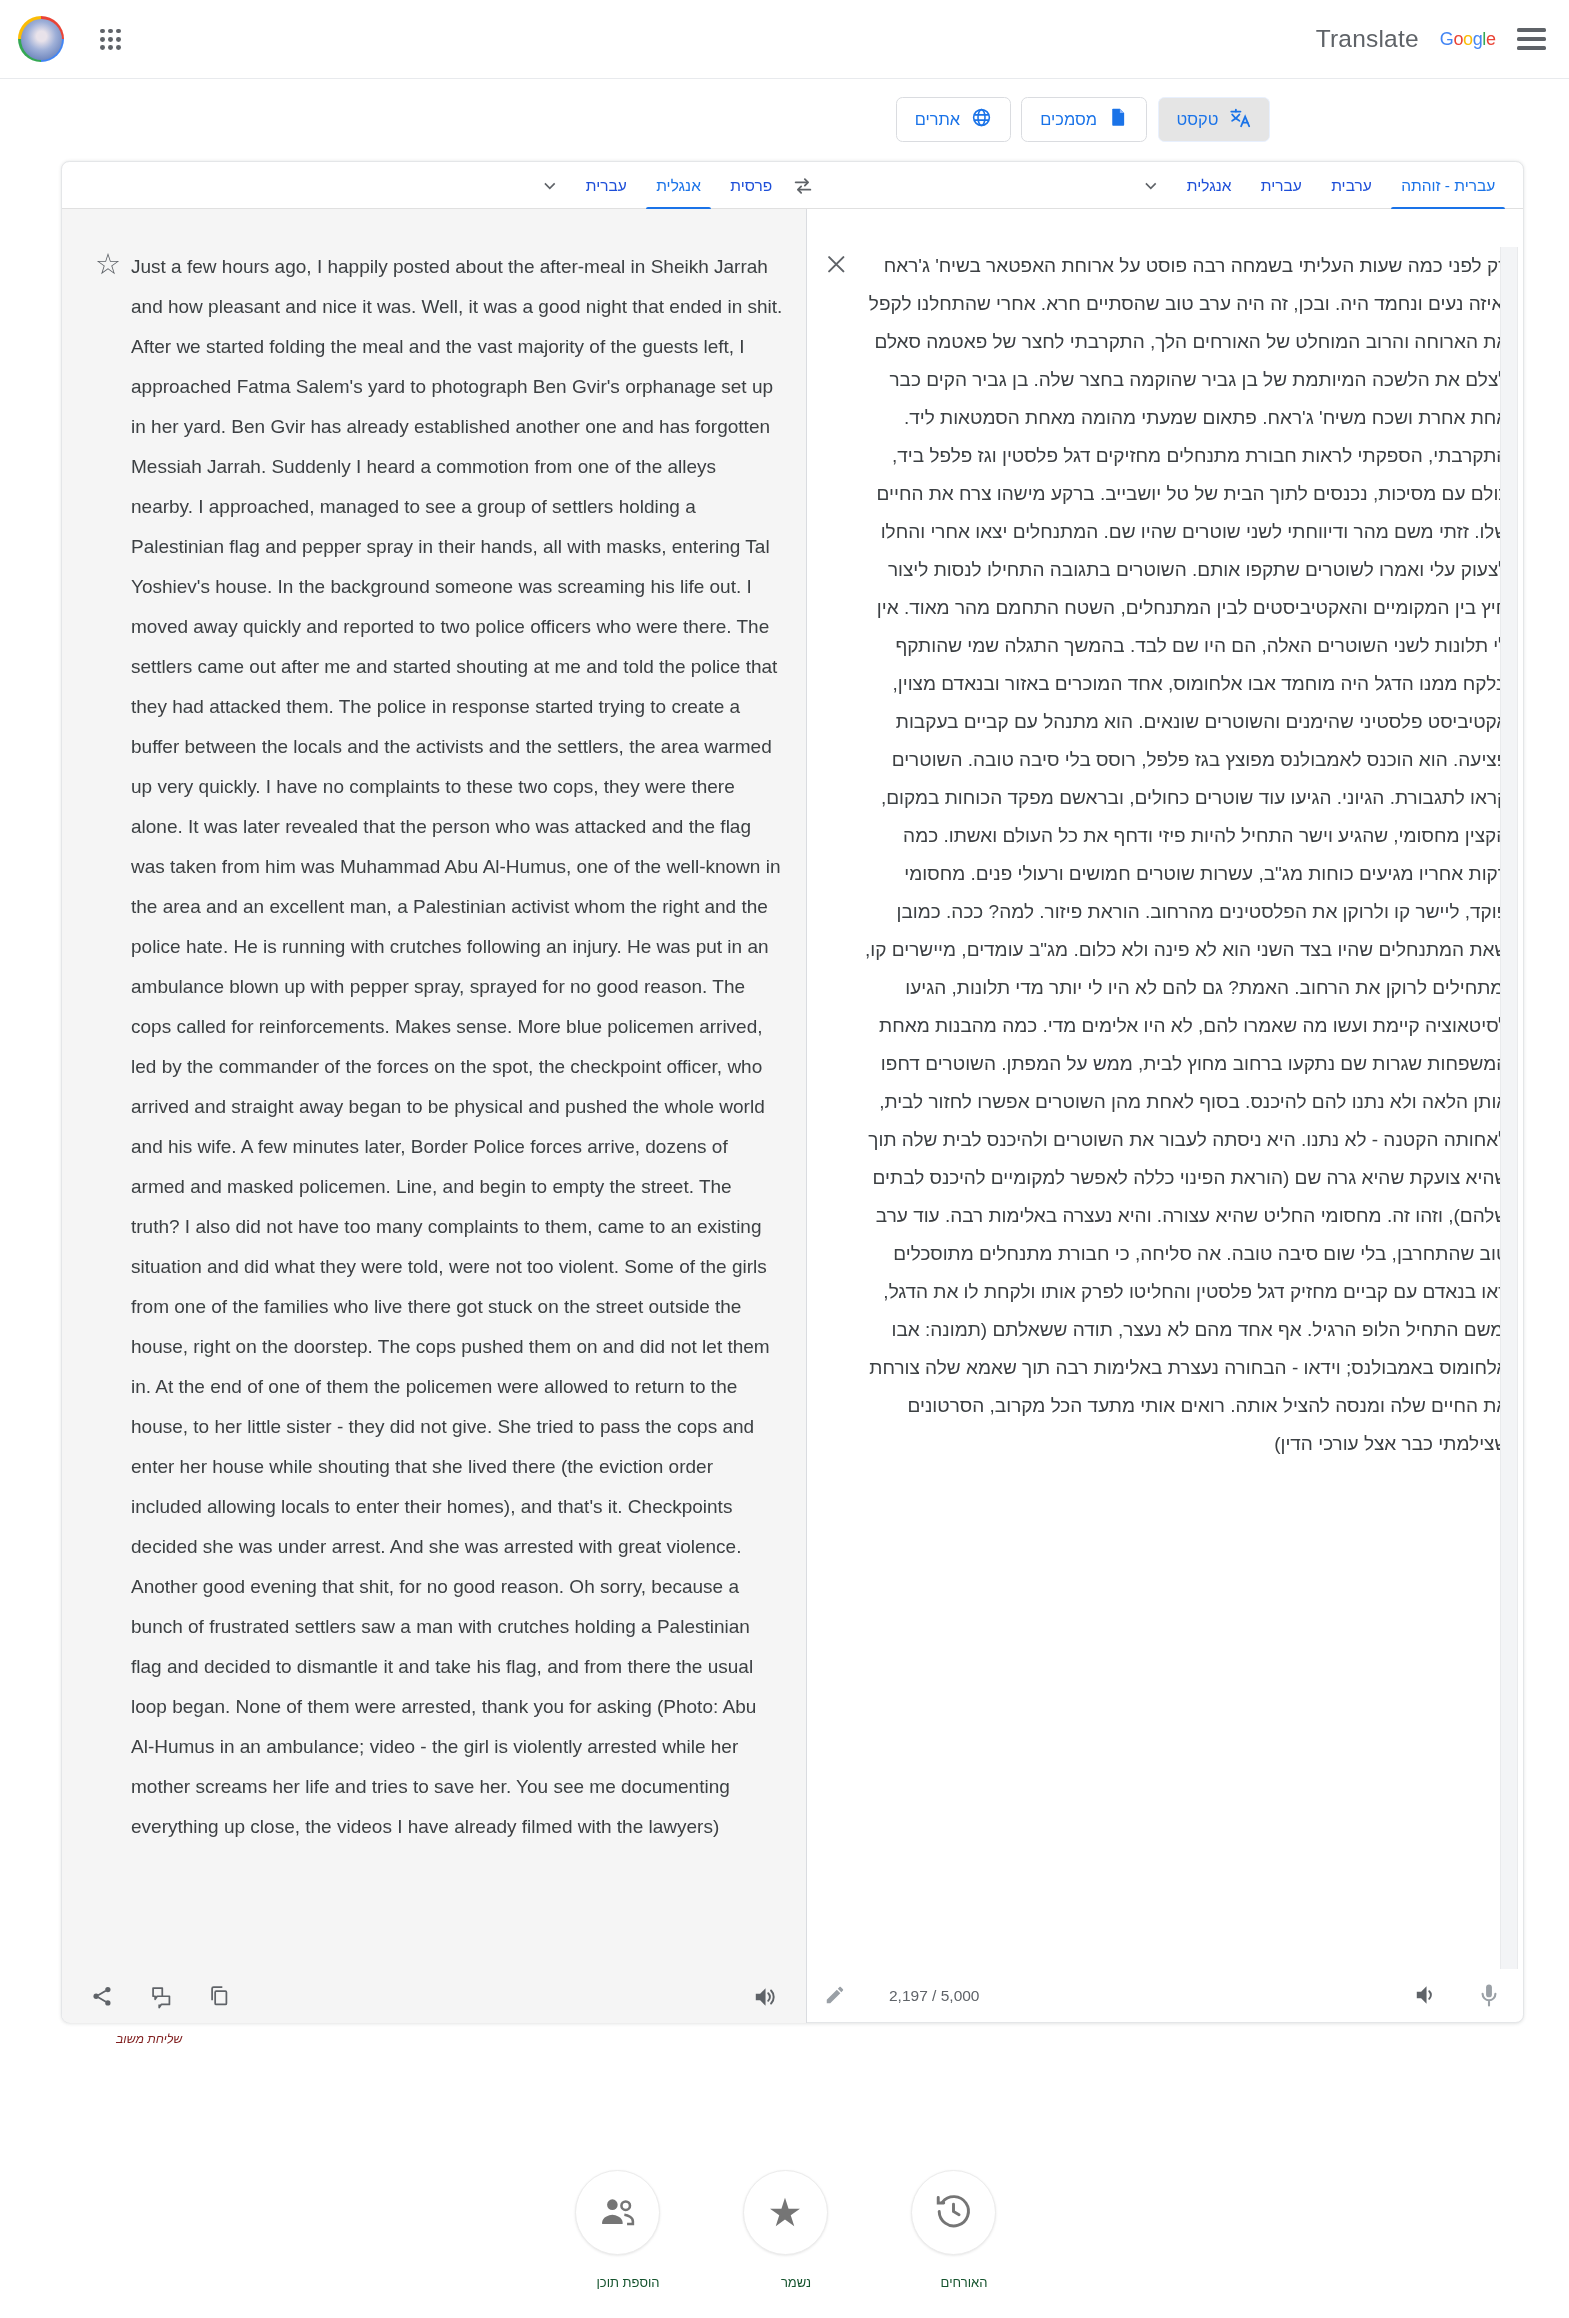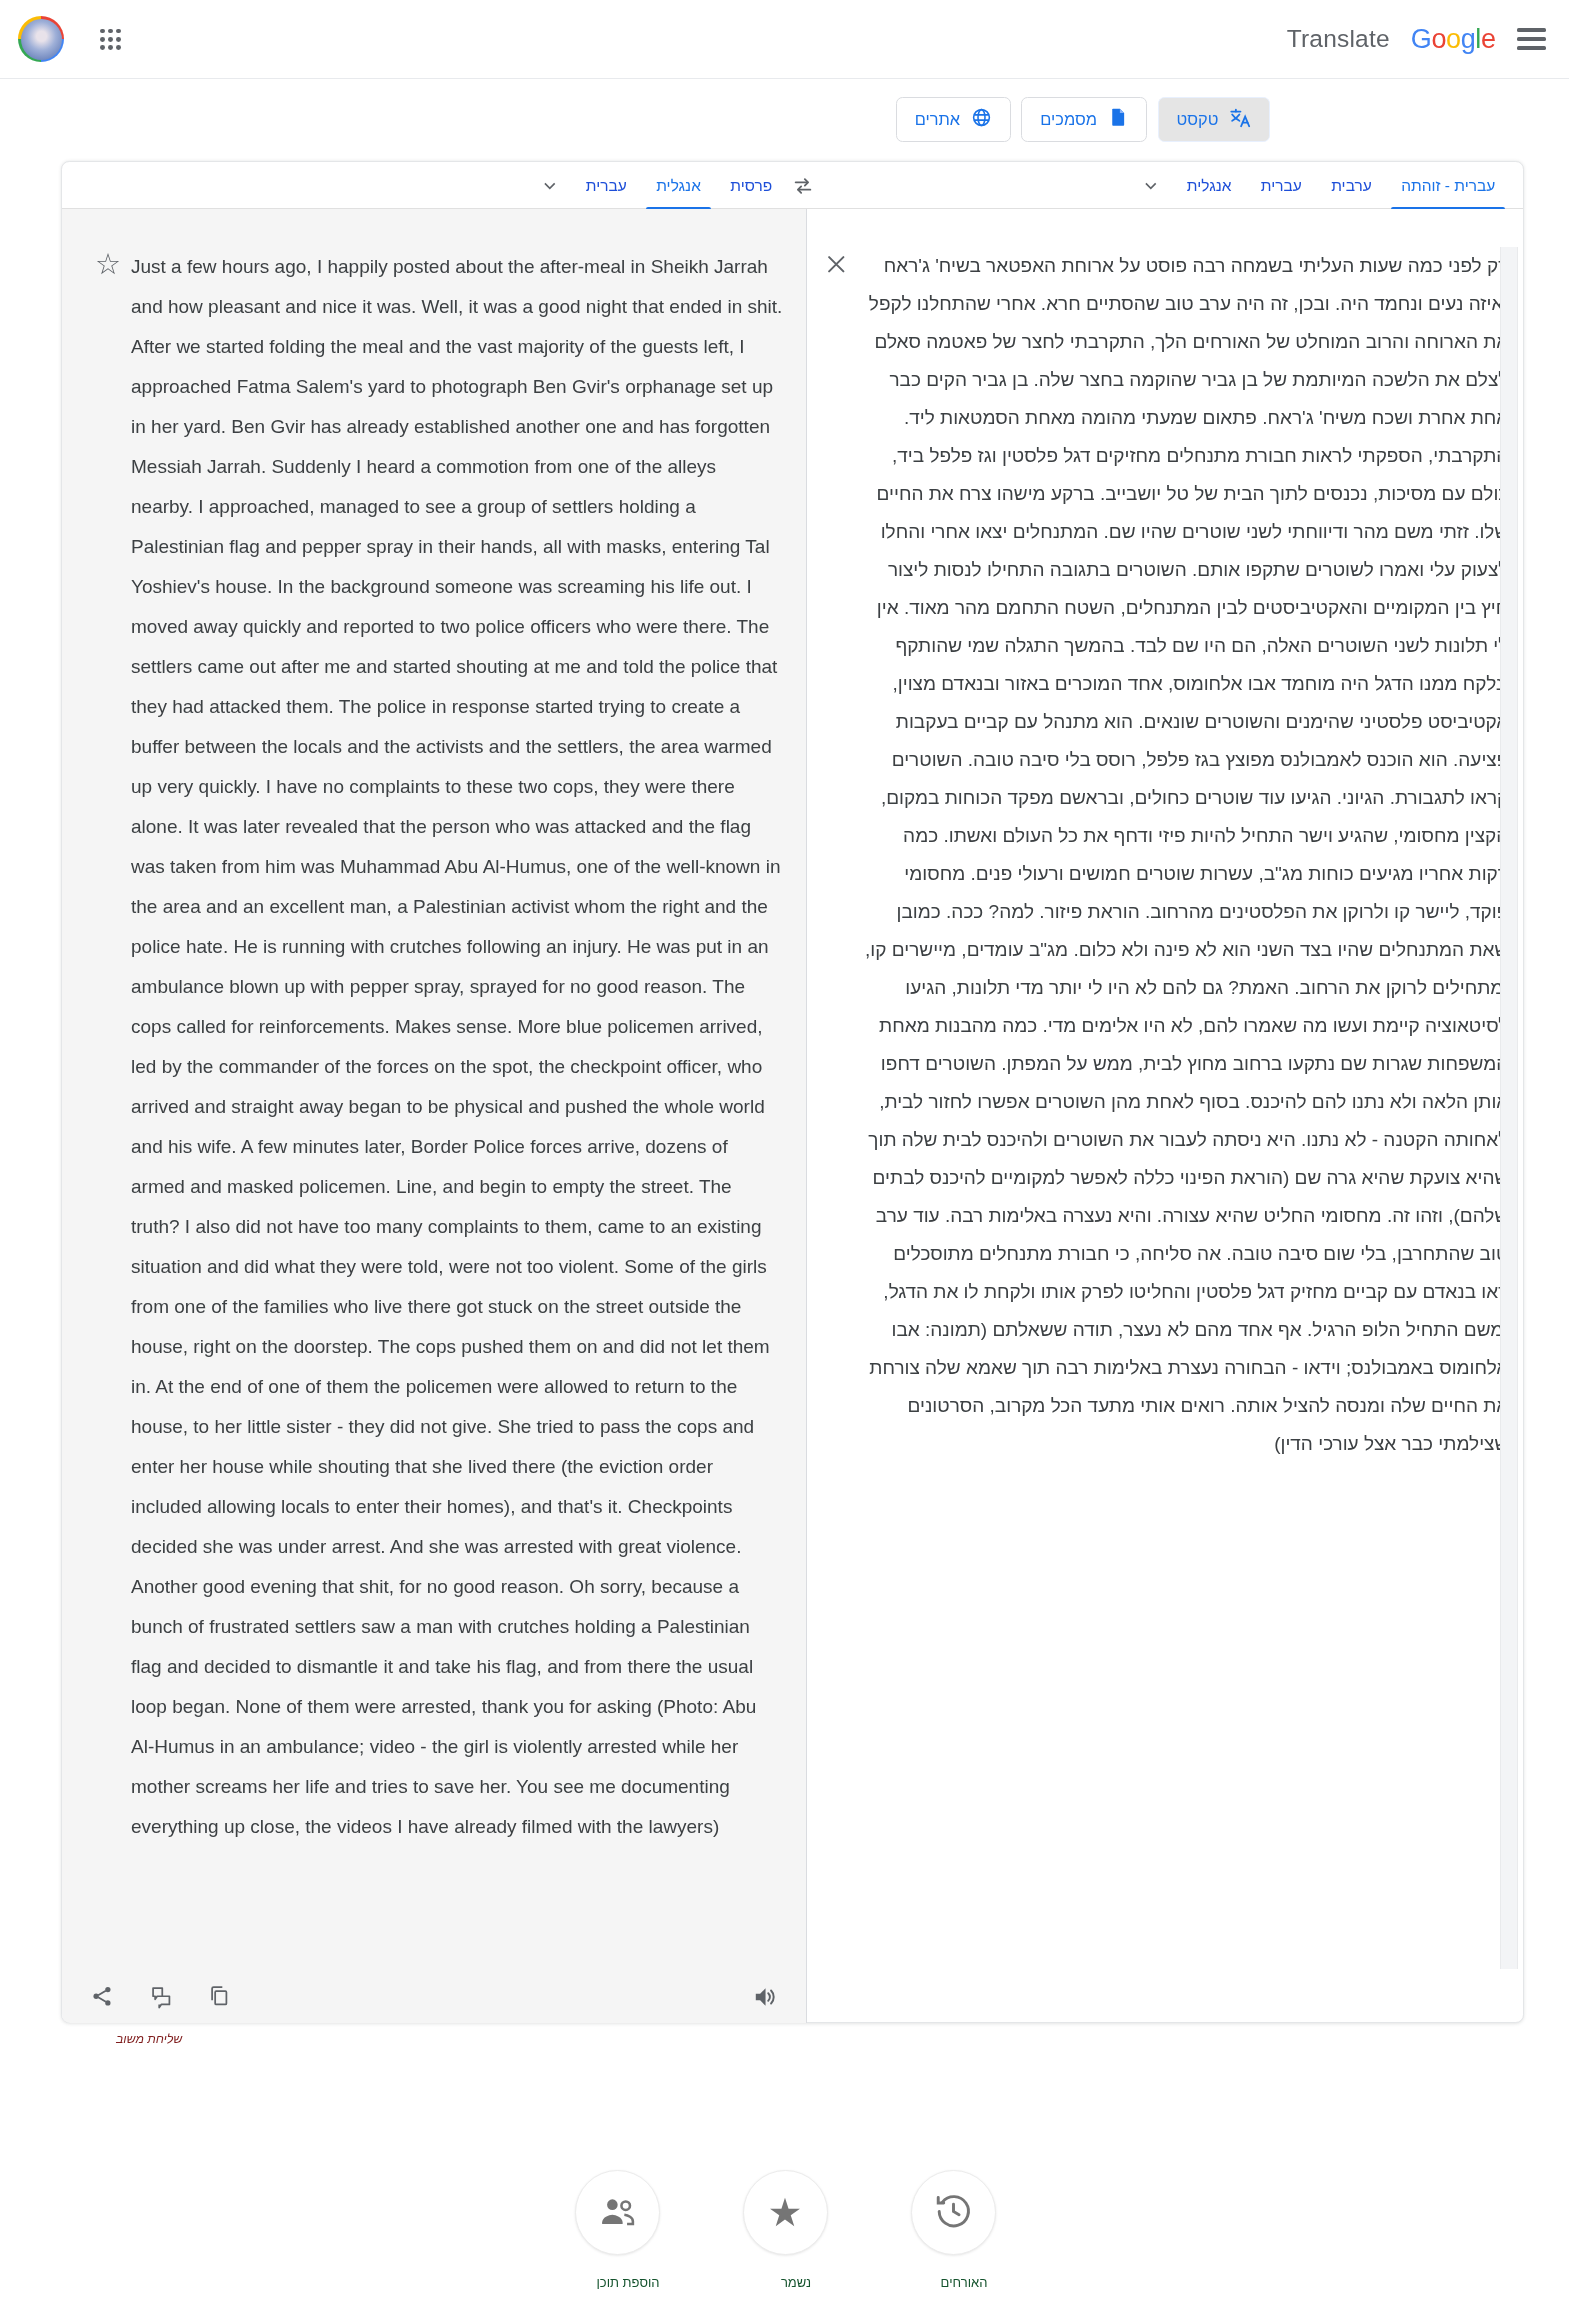"Google" .brand { font-size: 27px -> 18px }
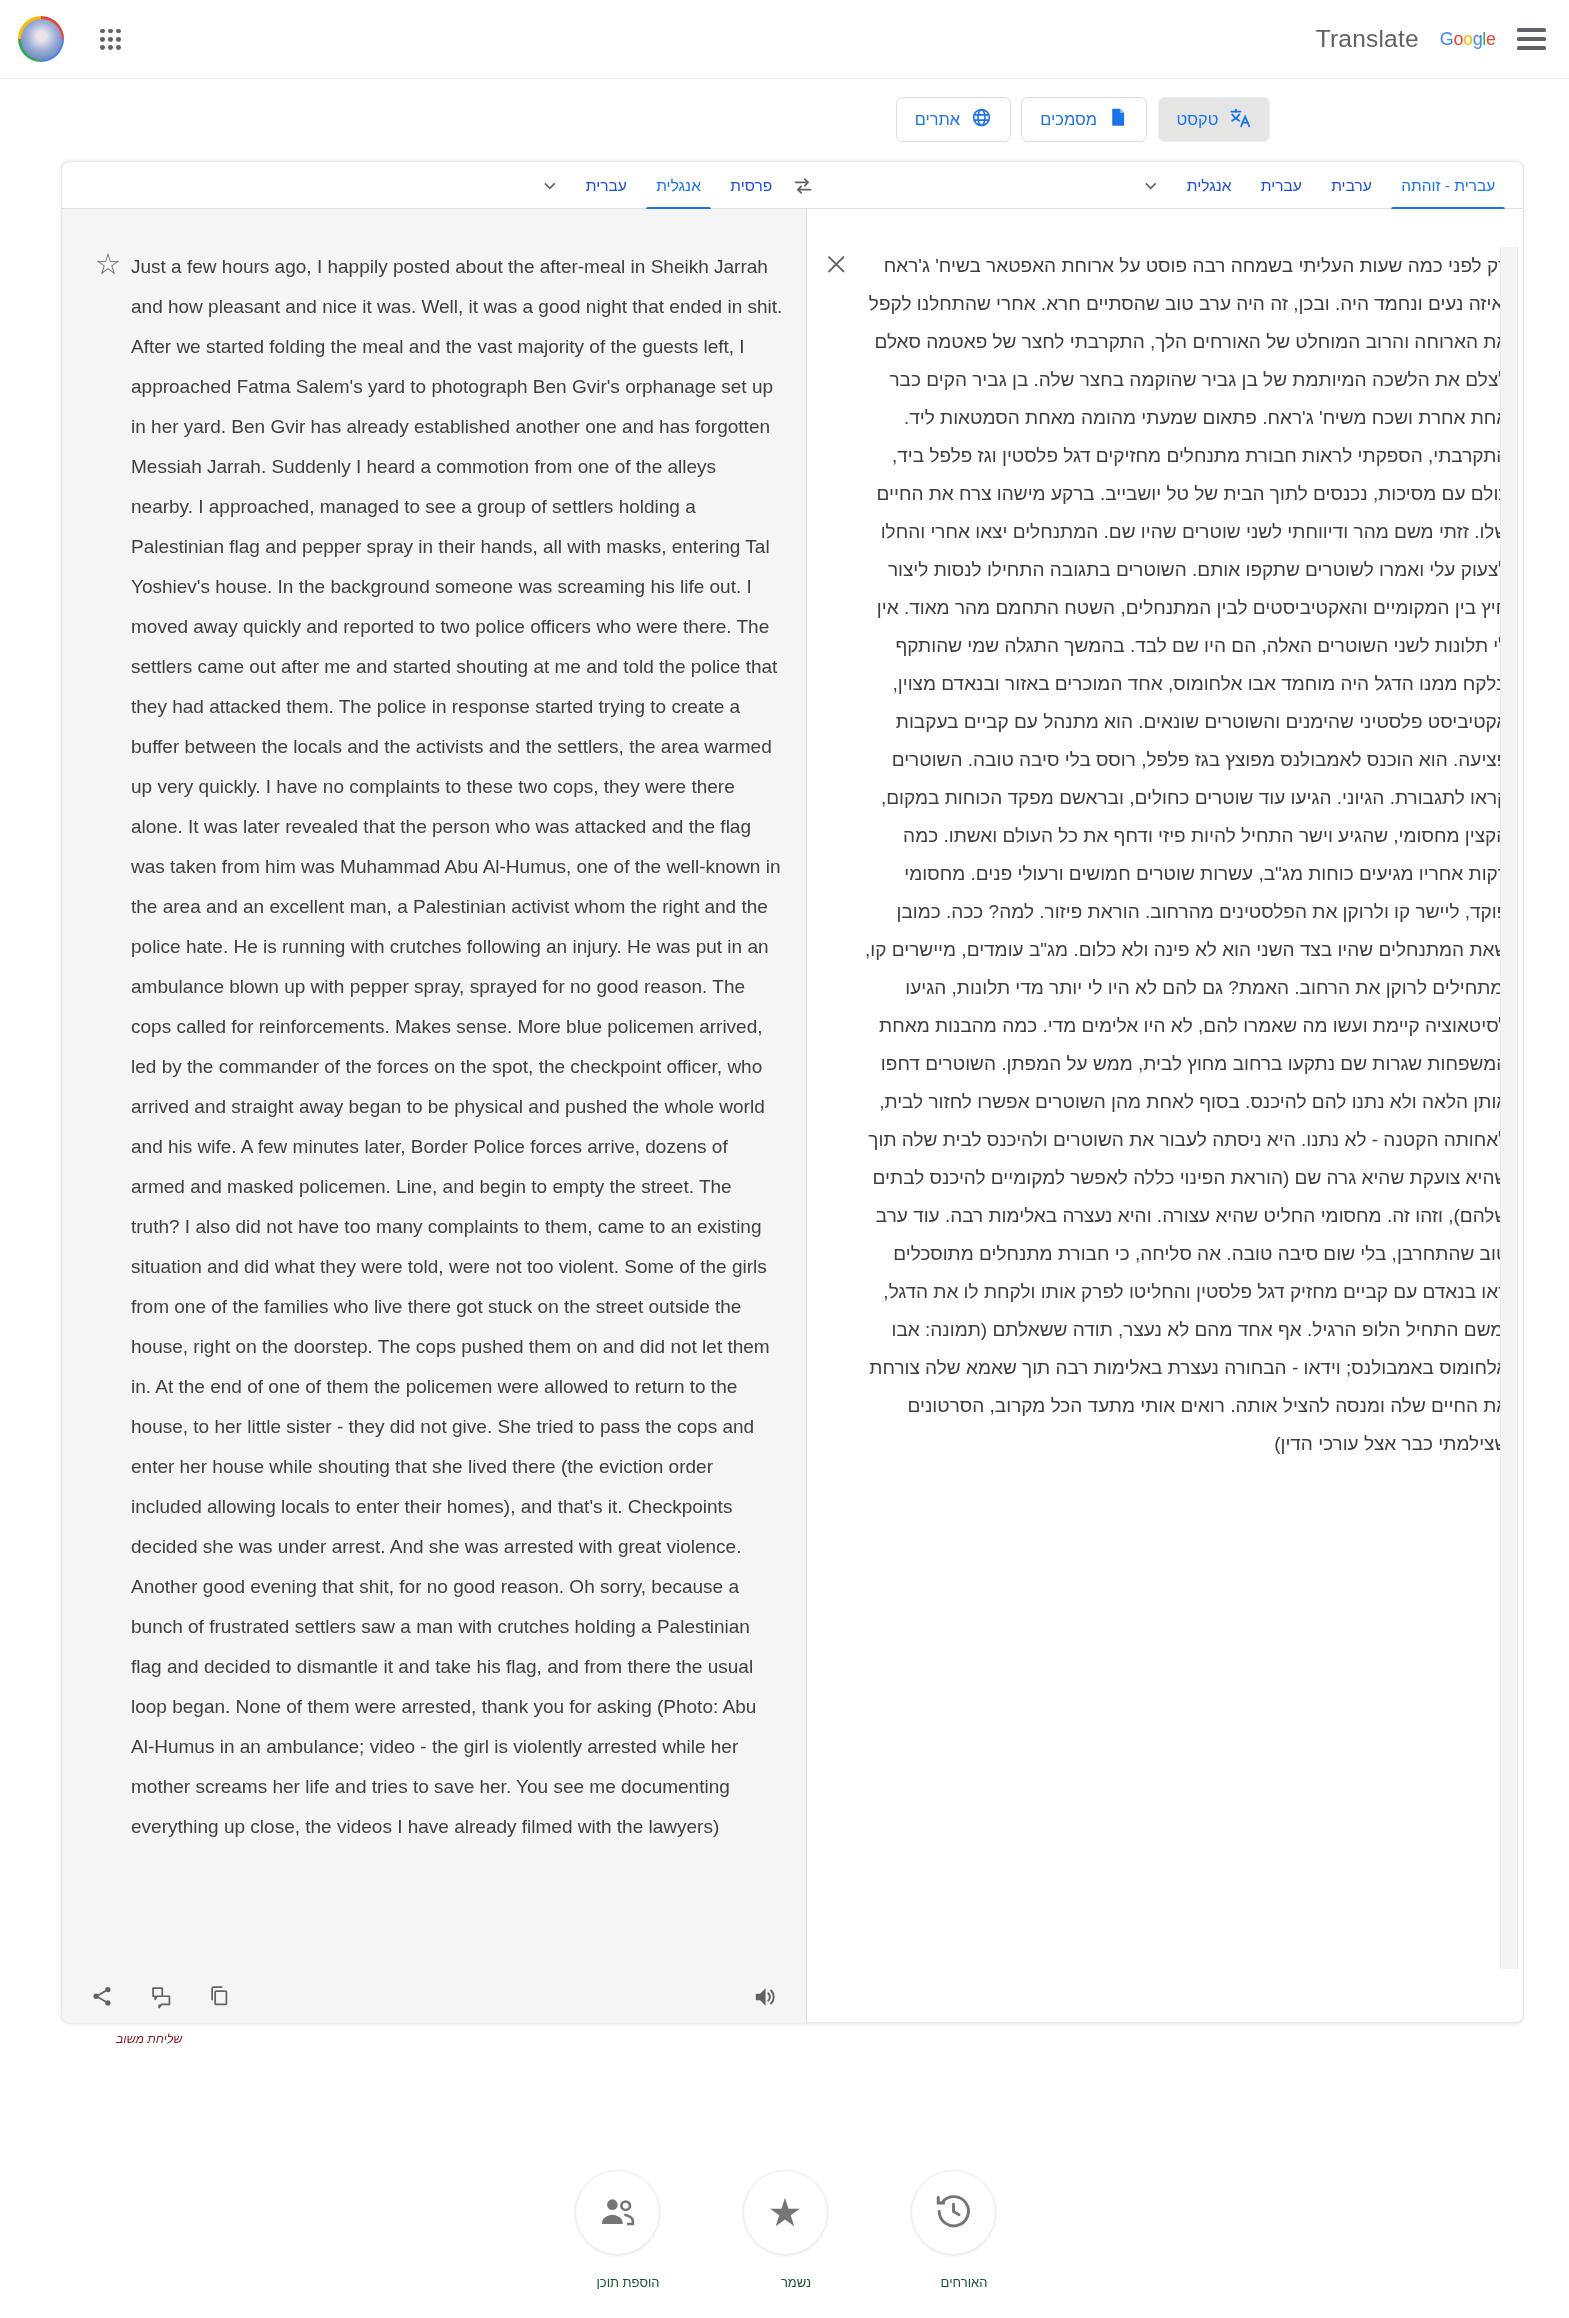"2,197 / 5,000" div.src-bottom { html: none -> <div> <button><svg> <path></path> </svg></button> <span>2,197 / 5,000</span> <button><svg> <path></path> <path></path> </svg></button> <button><svg> <rect></rect> <path></path> </svg></button> </div> }
